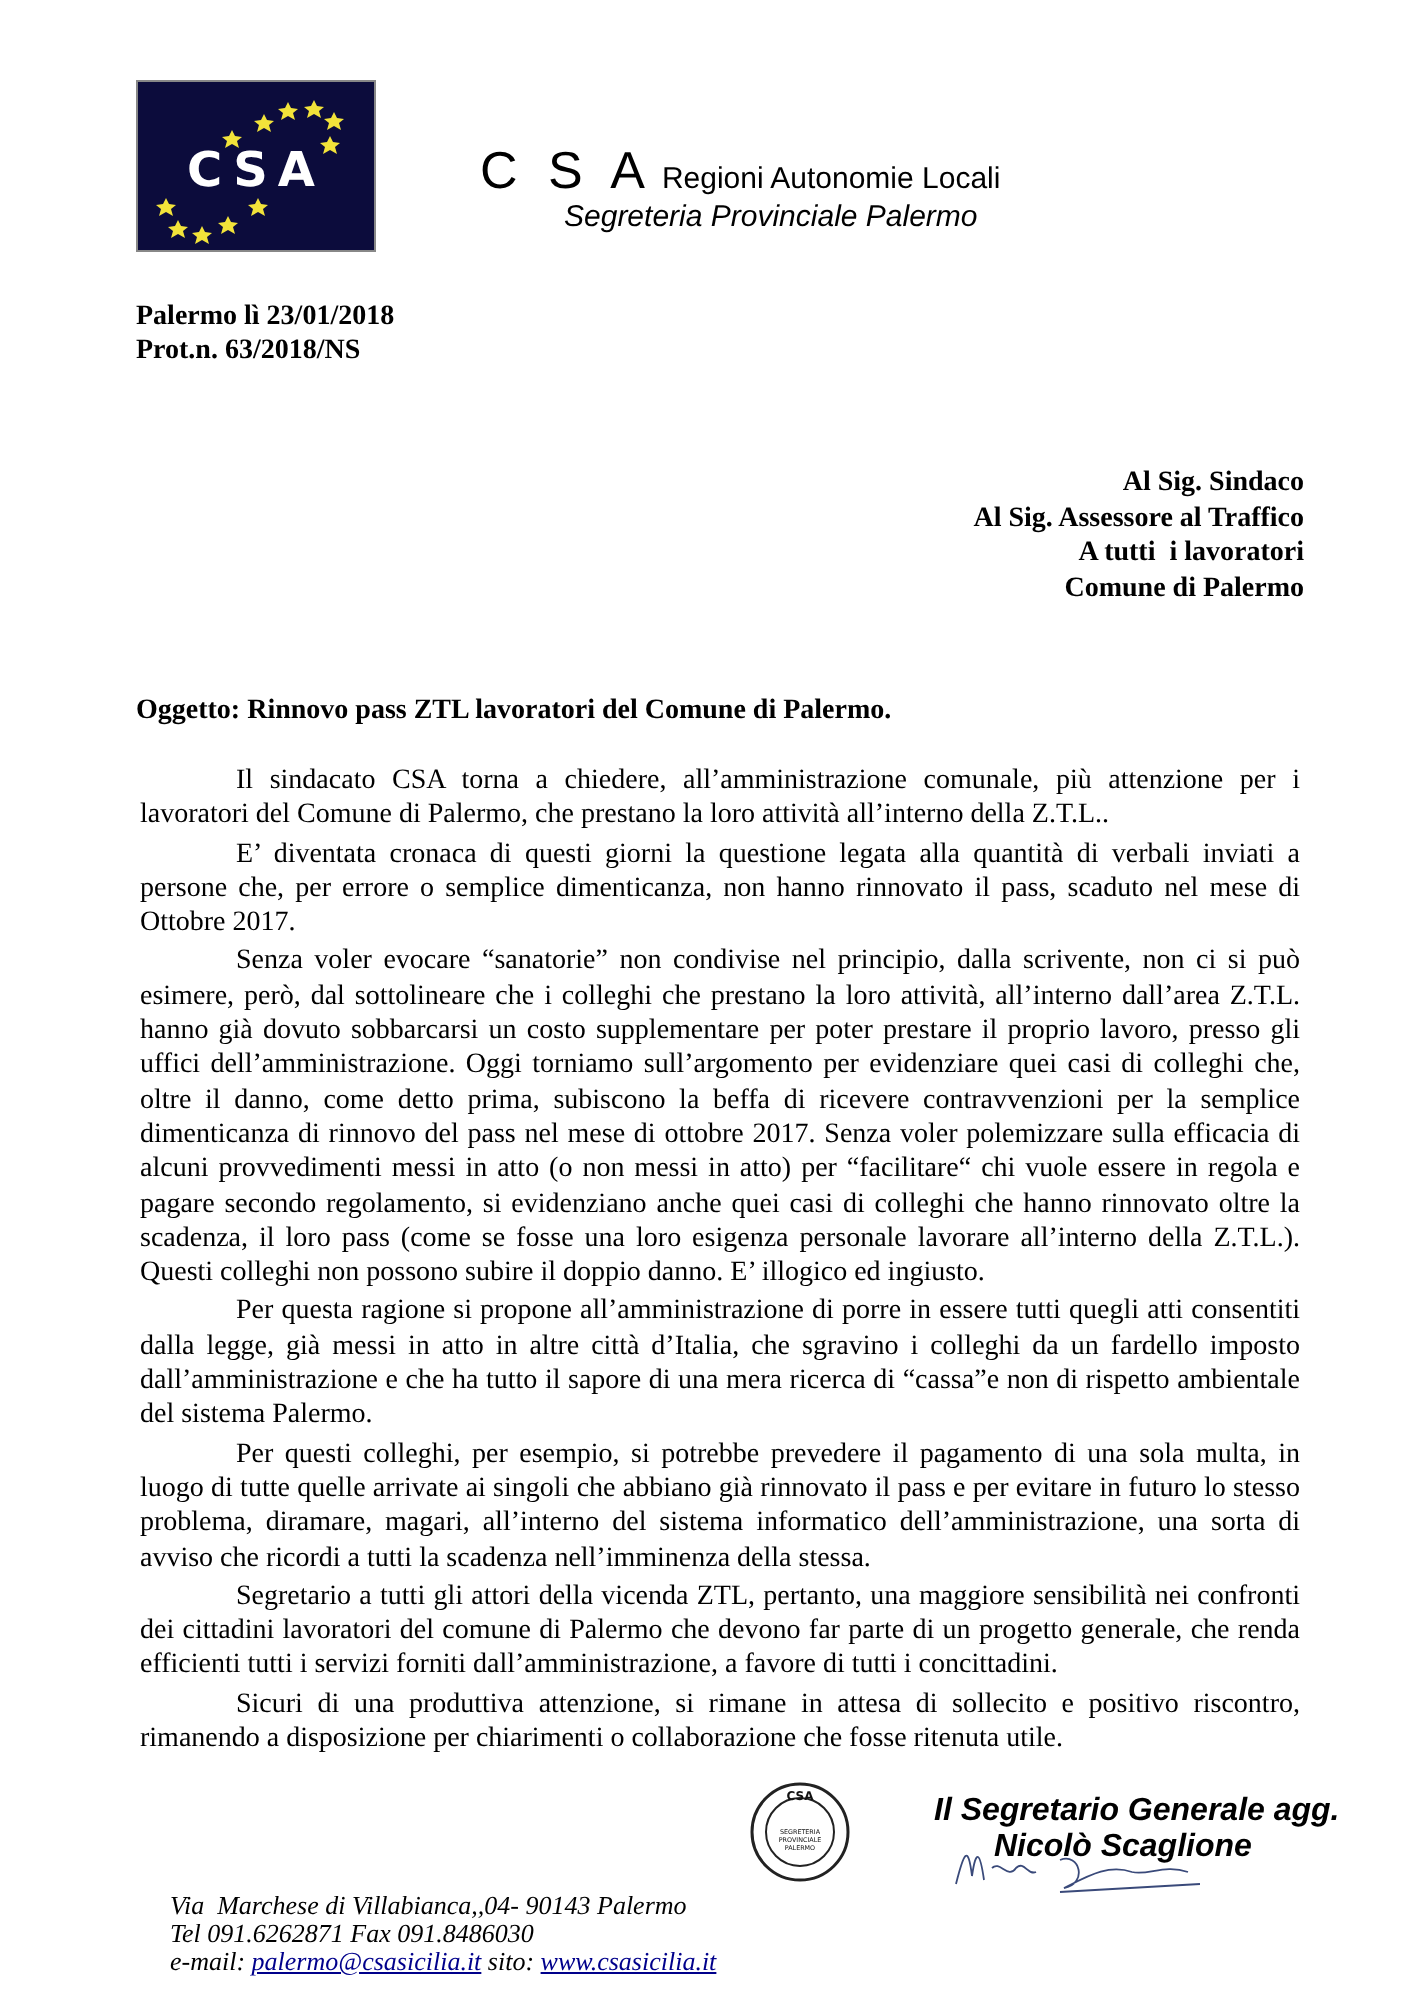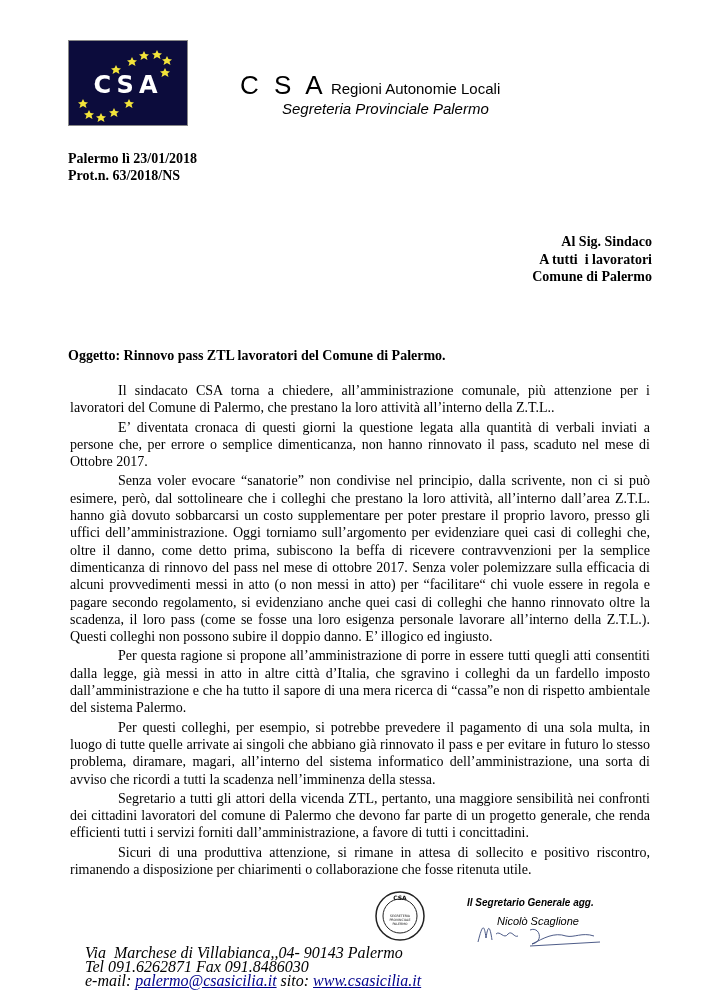"Al Sig. Assessore al Traffico" div { html: none -> <div>Al Sig. Assessore al Traffico</div> }
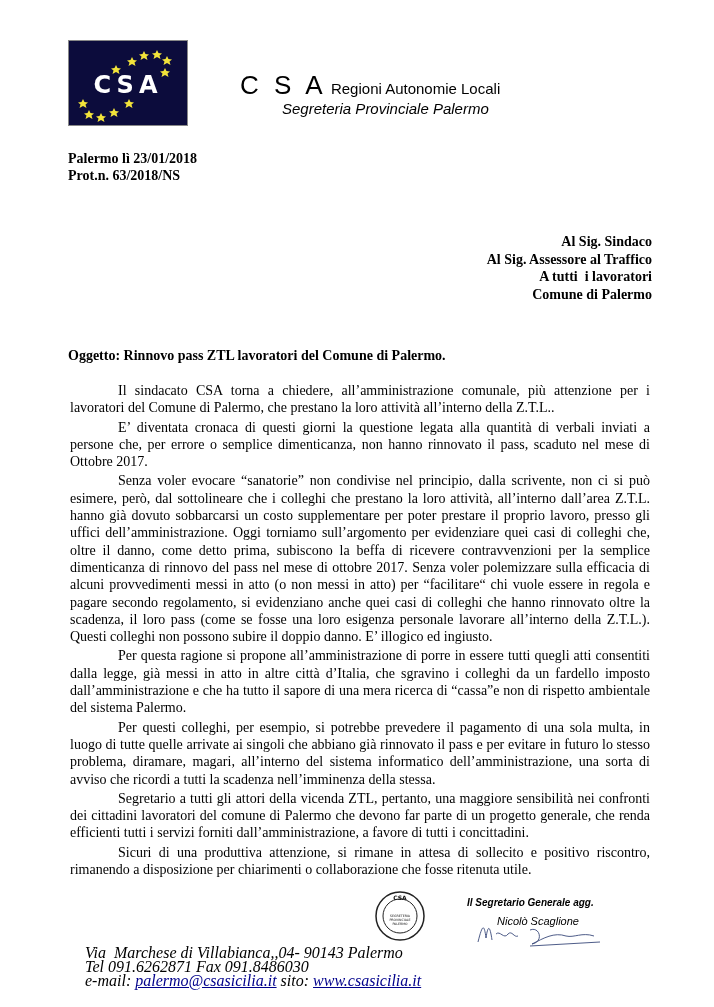"Il Segretario Generale agg." #sig-title { font-size: 10px -> 16px }
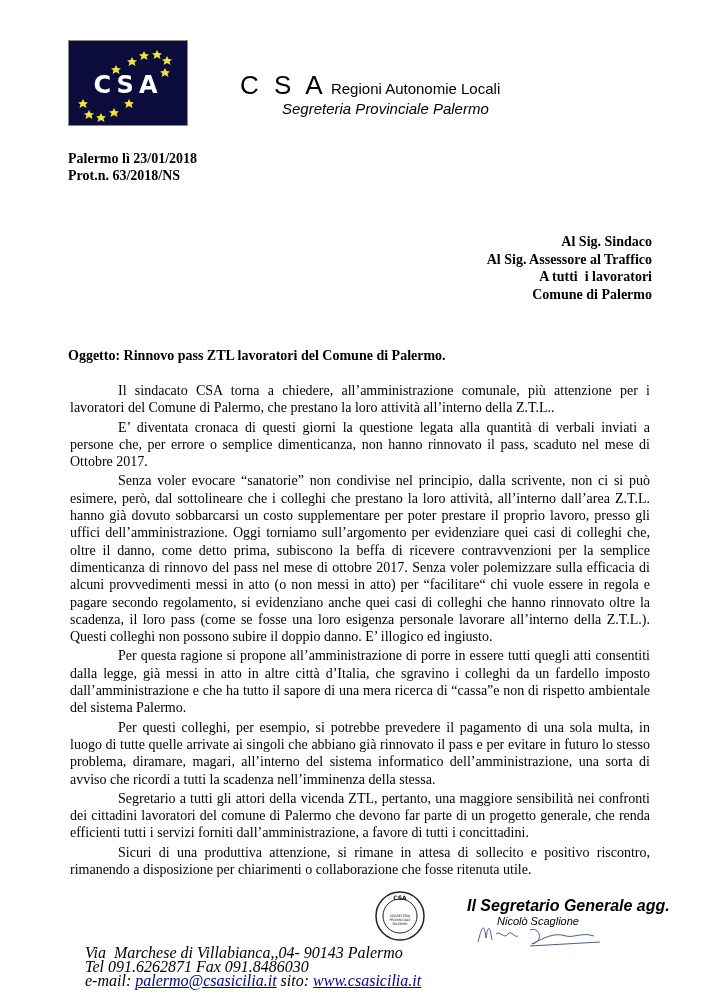"Nicolò Scaglione" #sig-name { font-size: 11px -> 16px; font-weight: normal -> bold }
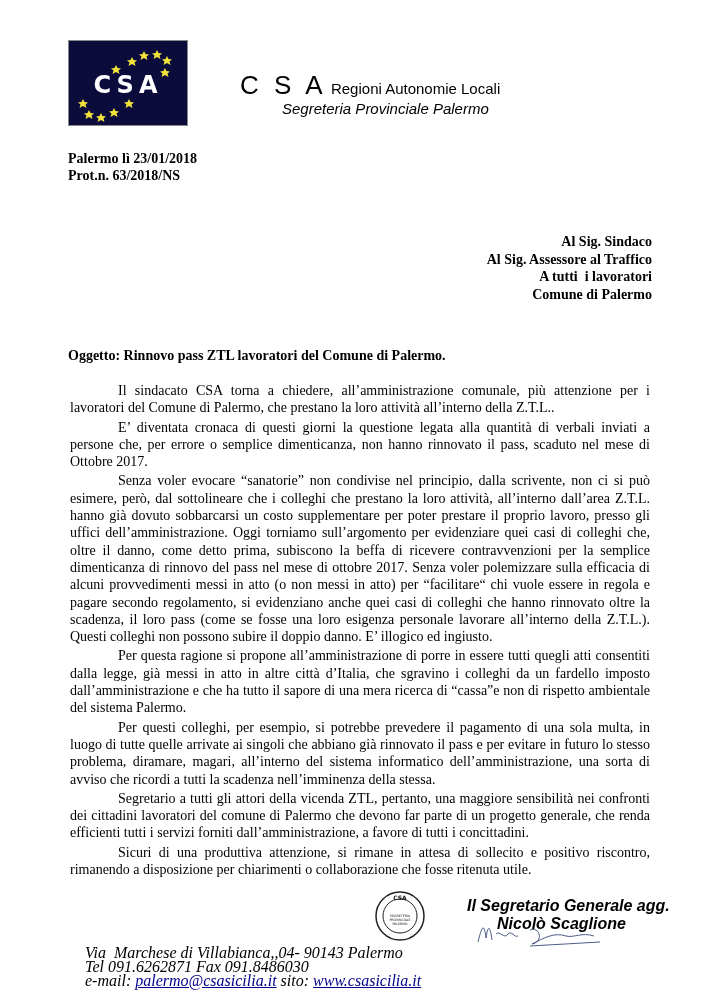"Via Marchese di Villabianca,,04- 90143" #footer { font-size: 16px -> 13px }
